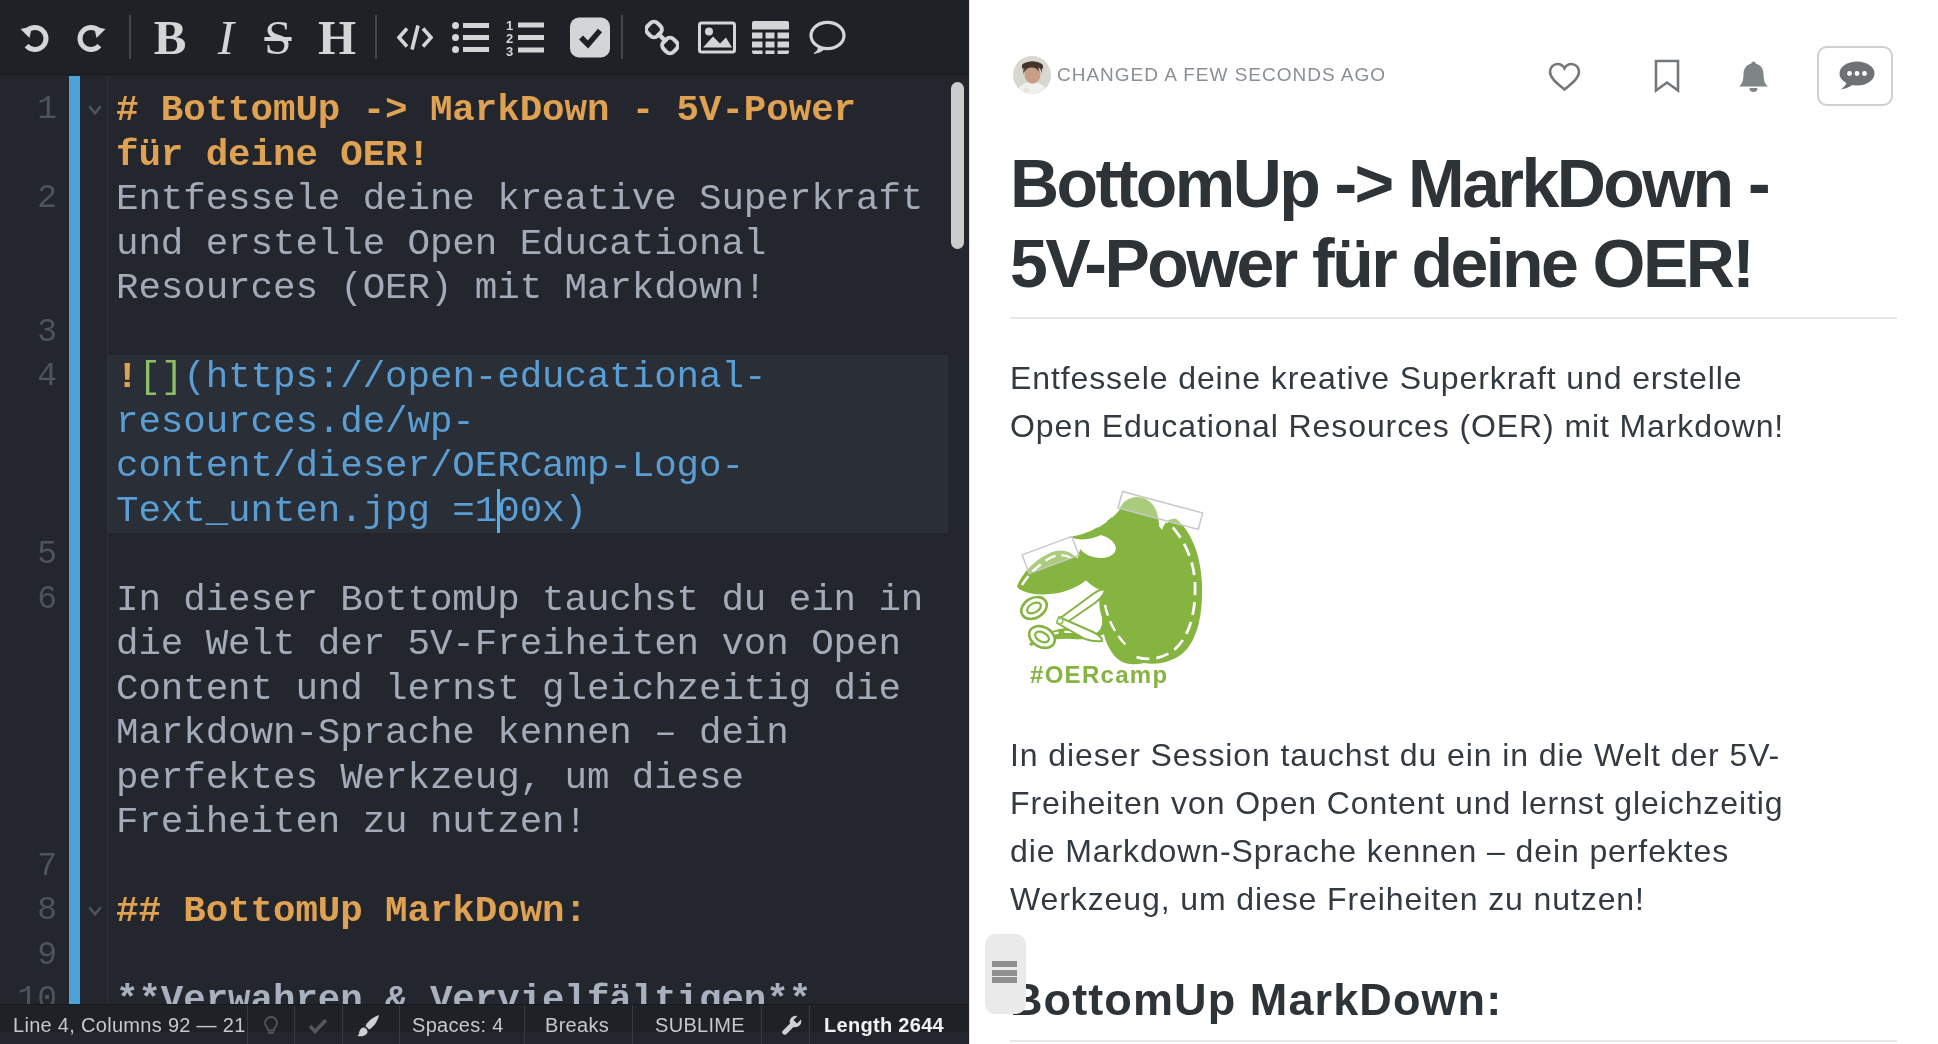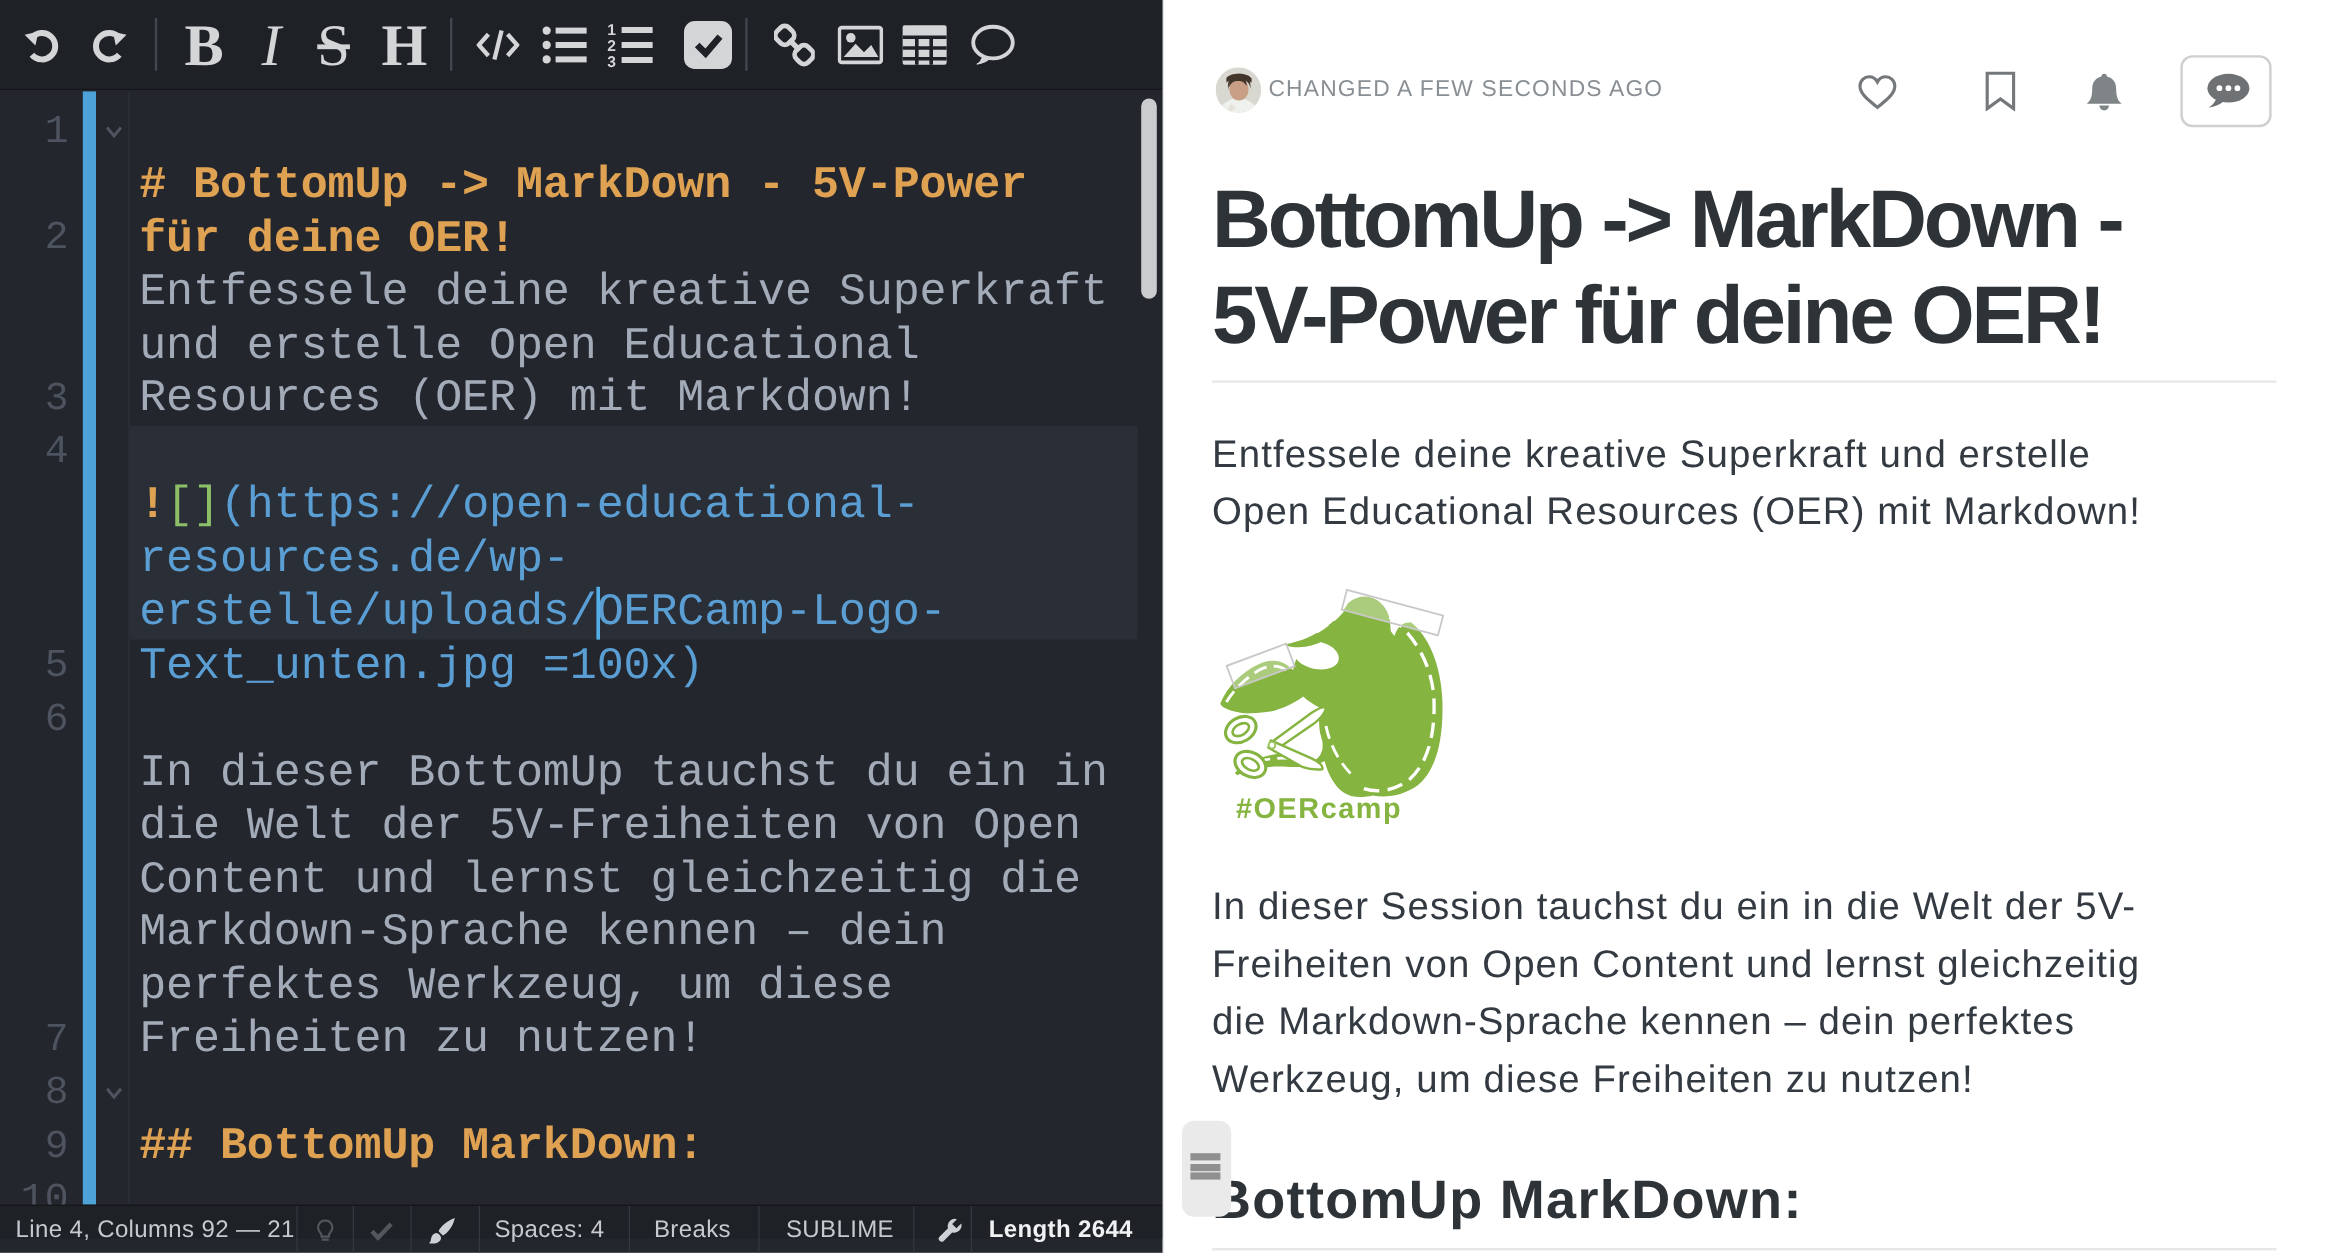"# BottomUp -> MarkDown -" .row { margin-top: 45px -> none }
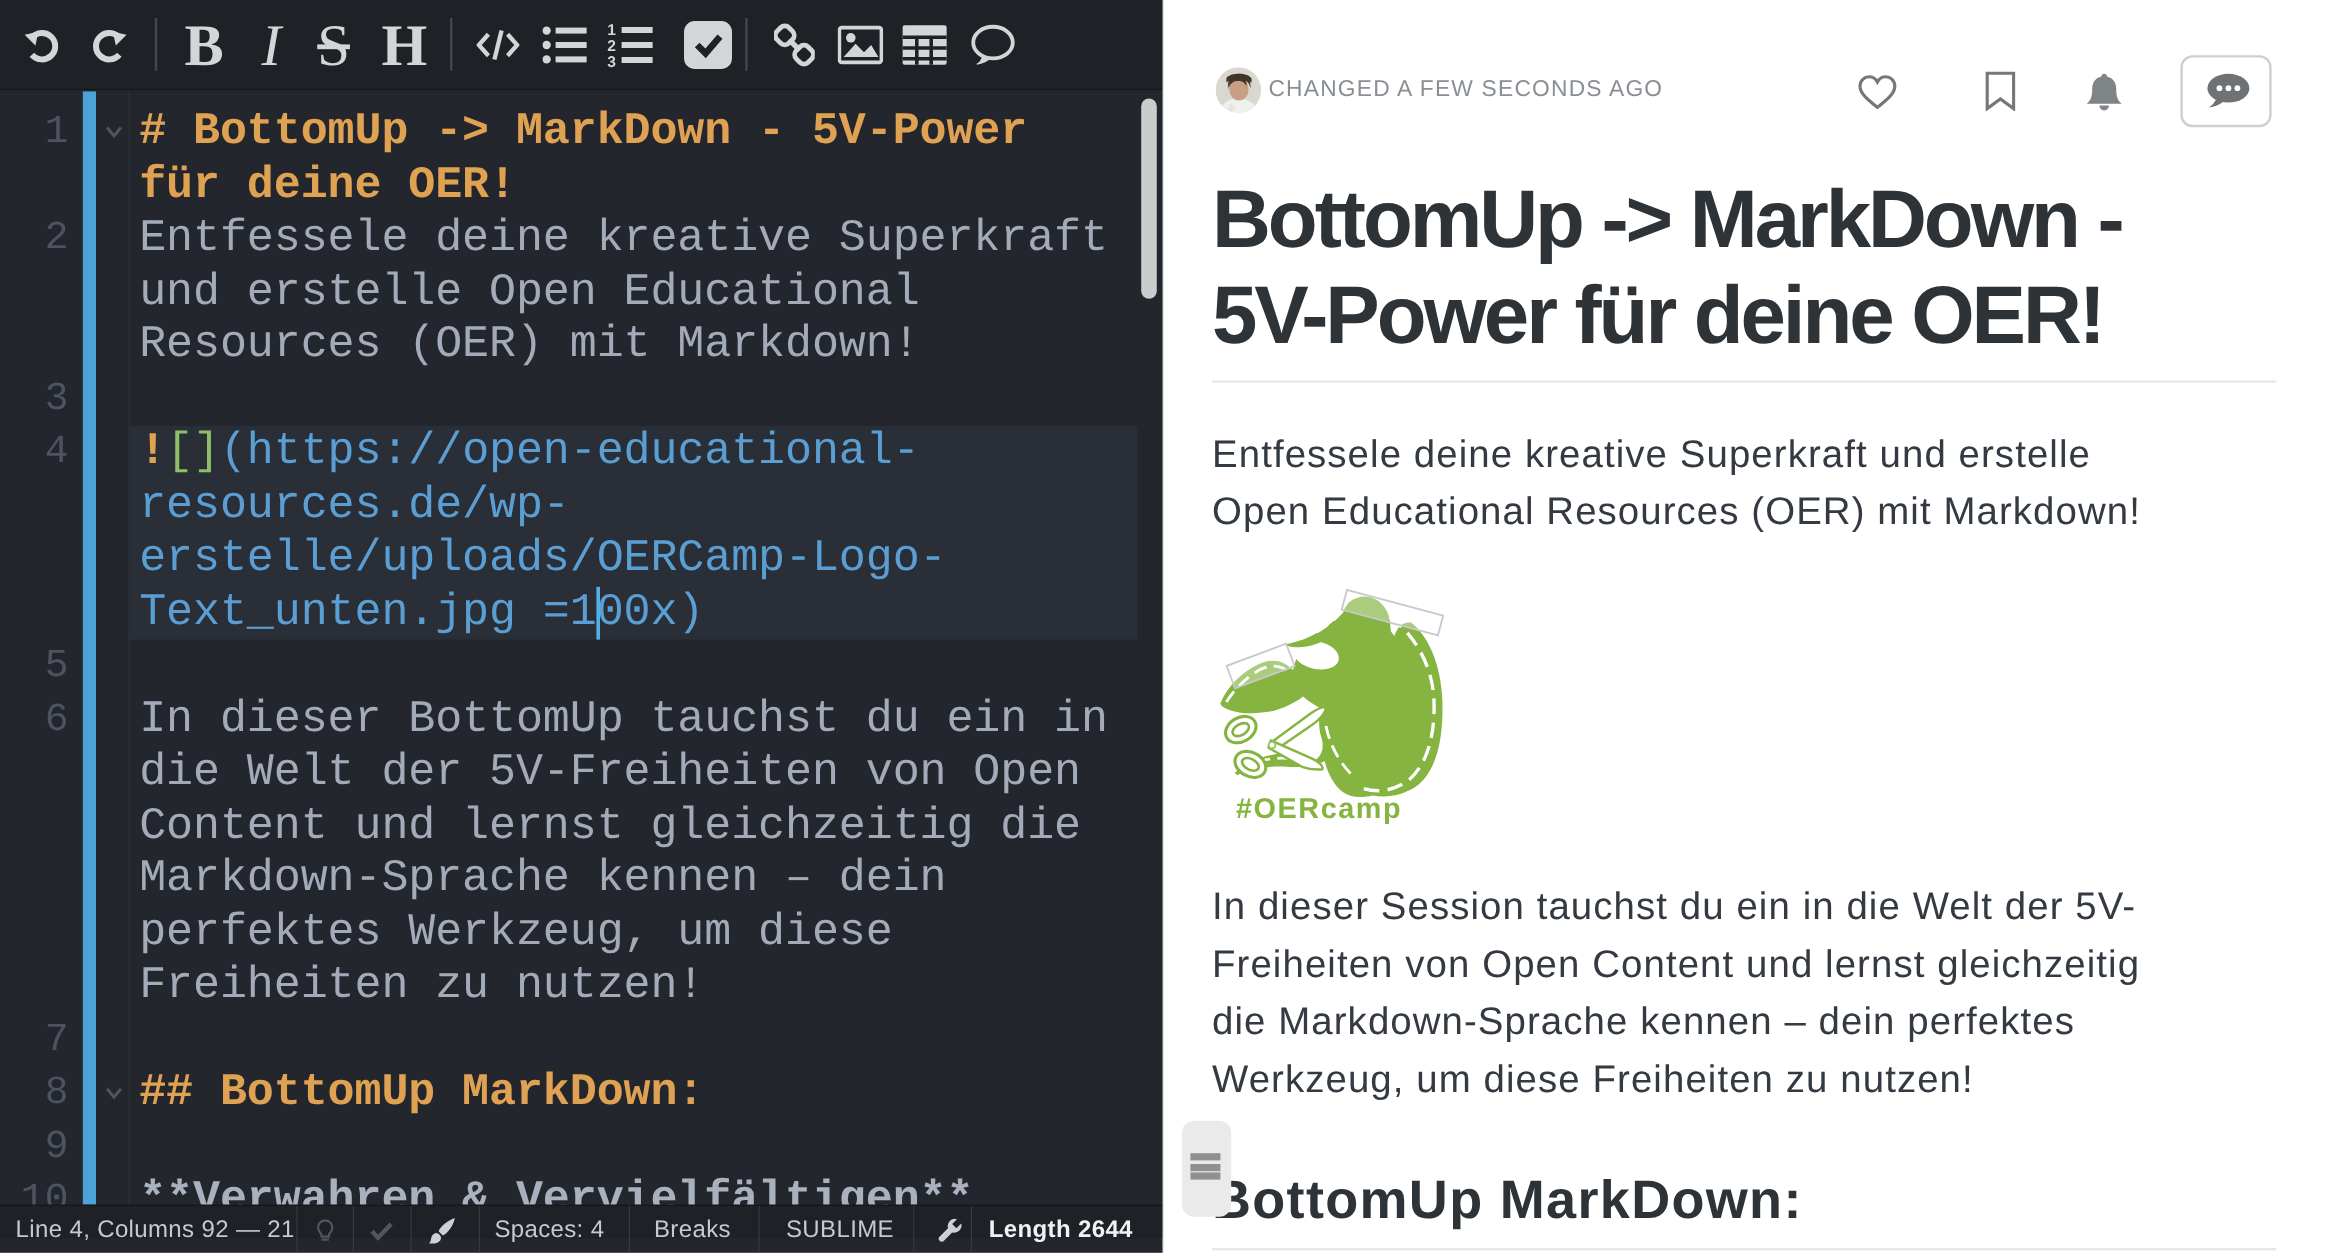"erstelle/uploads/OERCamp-Logo-" div.row { text: erstelle/uploads/OERCamp-Logo- -> content/dieser/OERCamp-Logo- }
